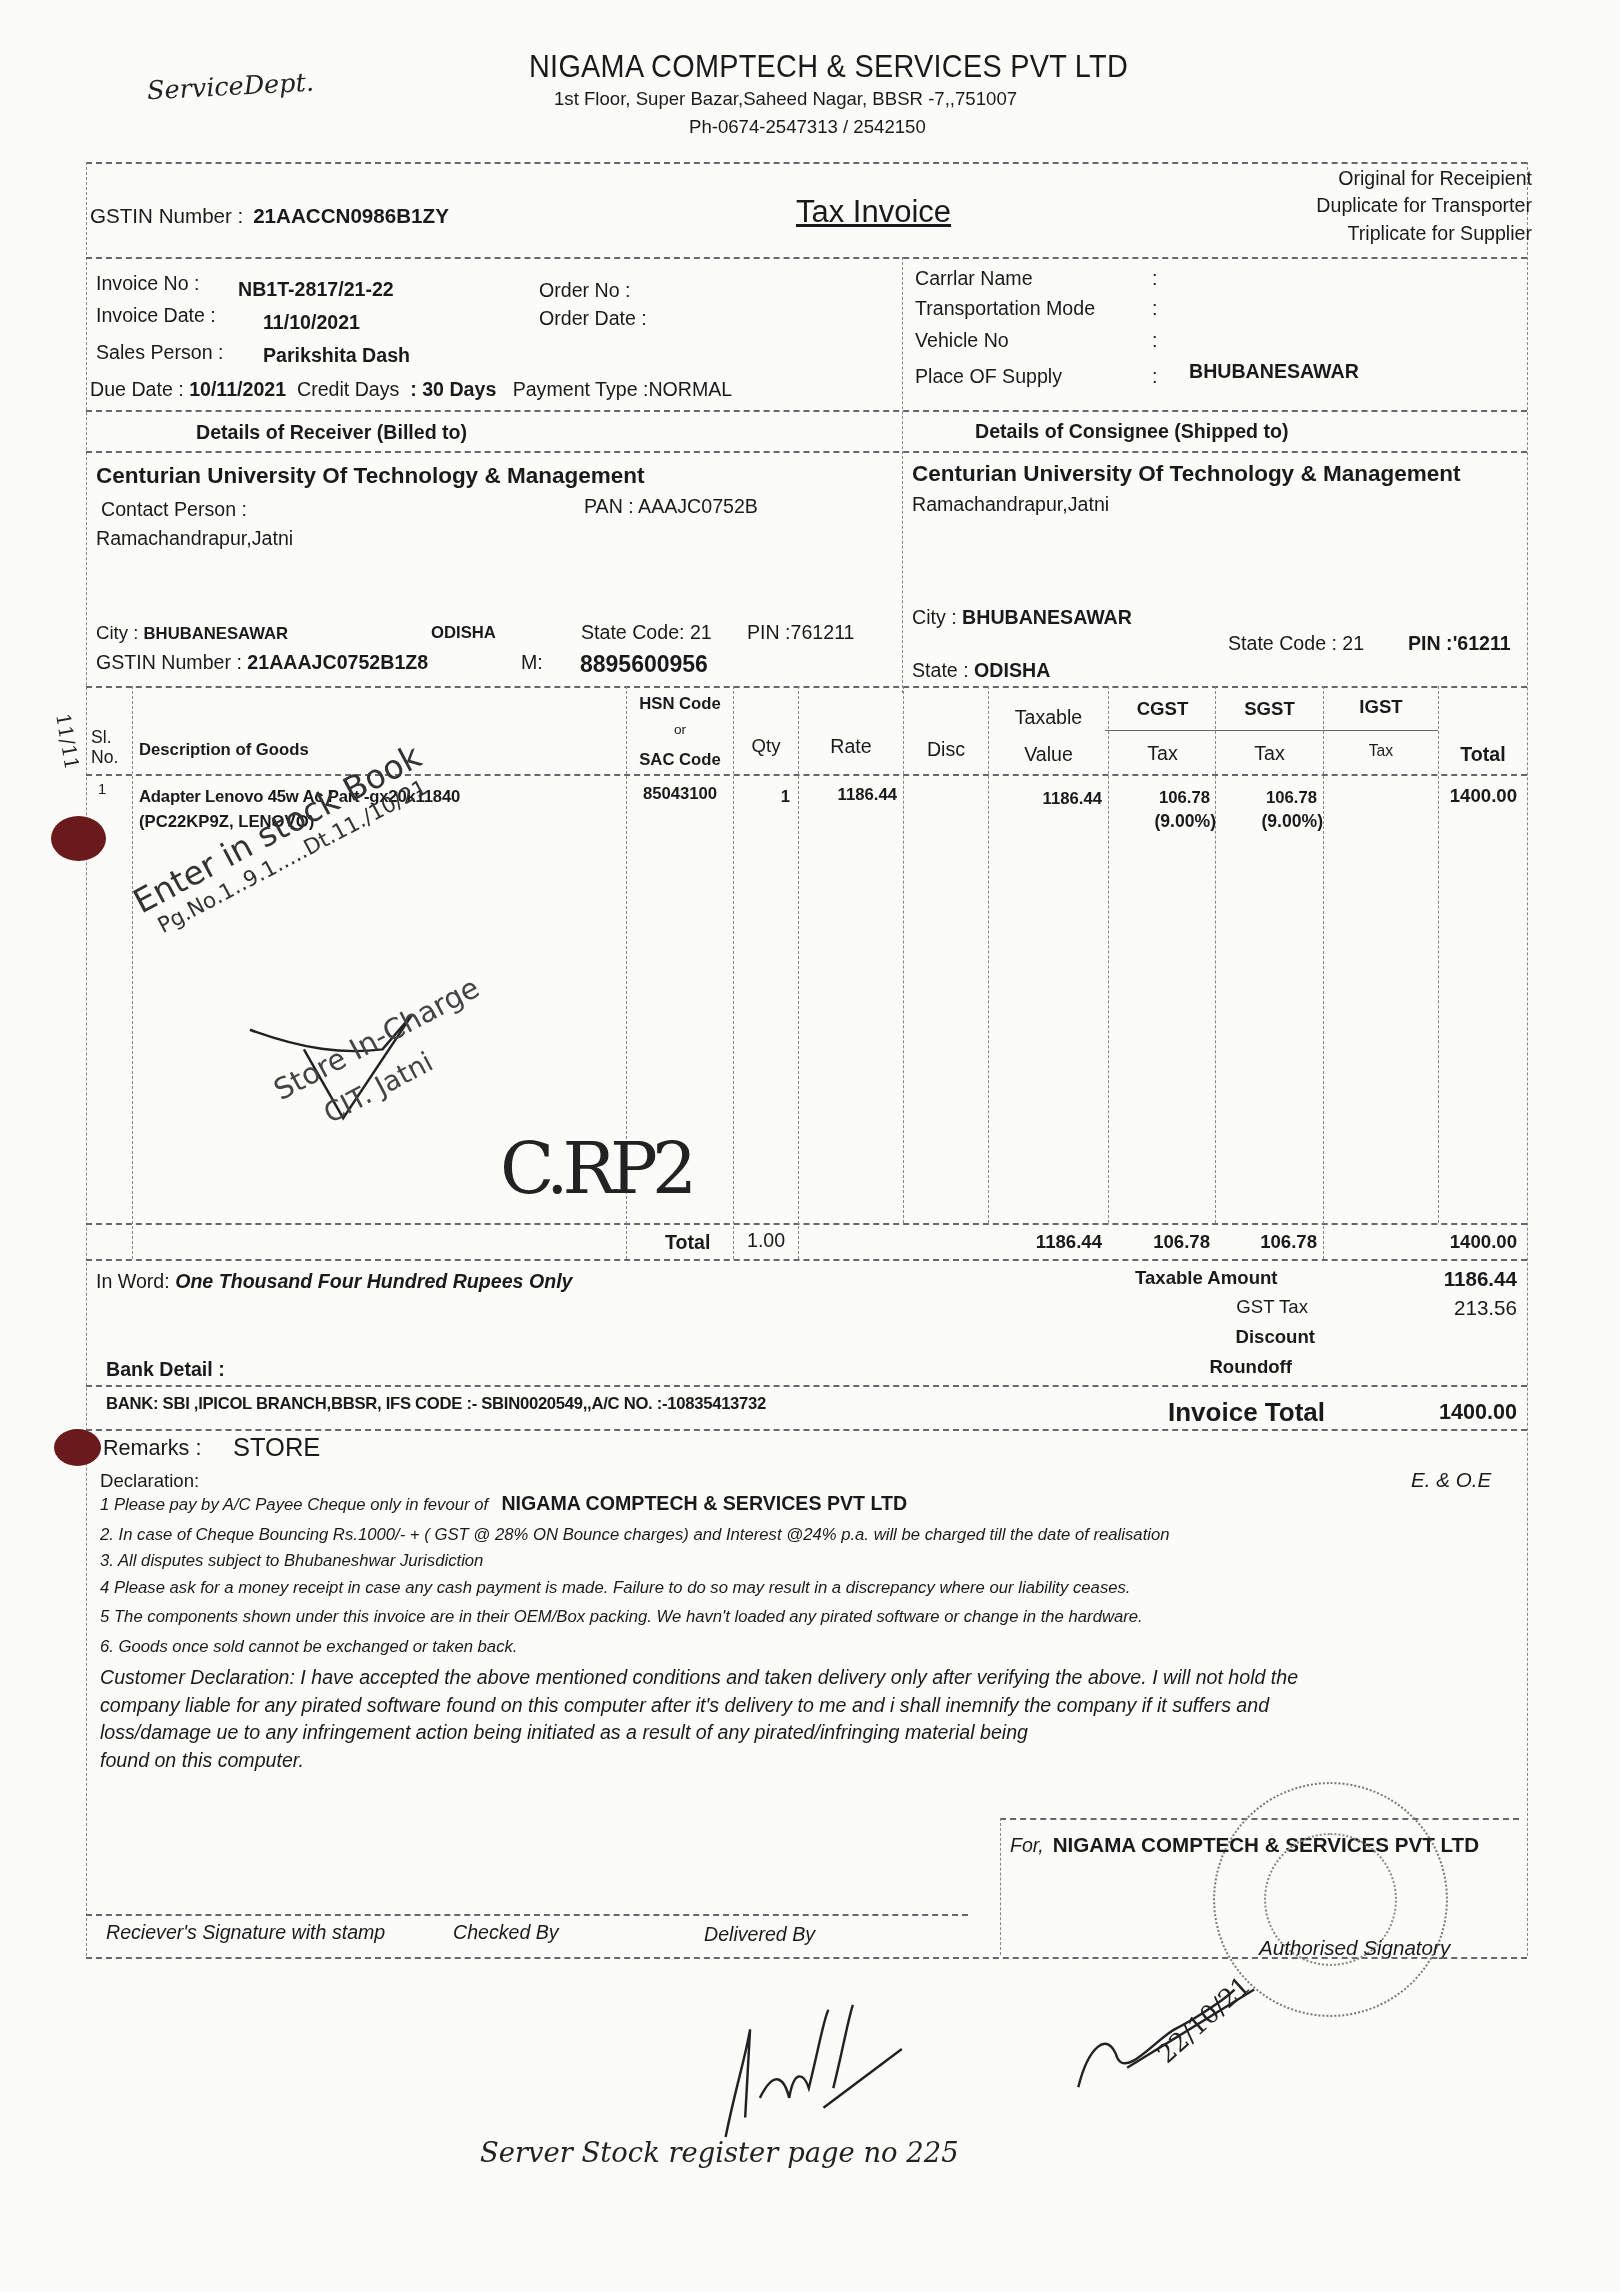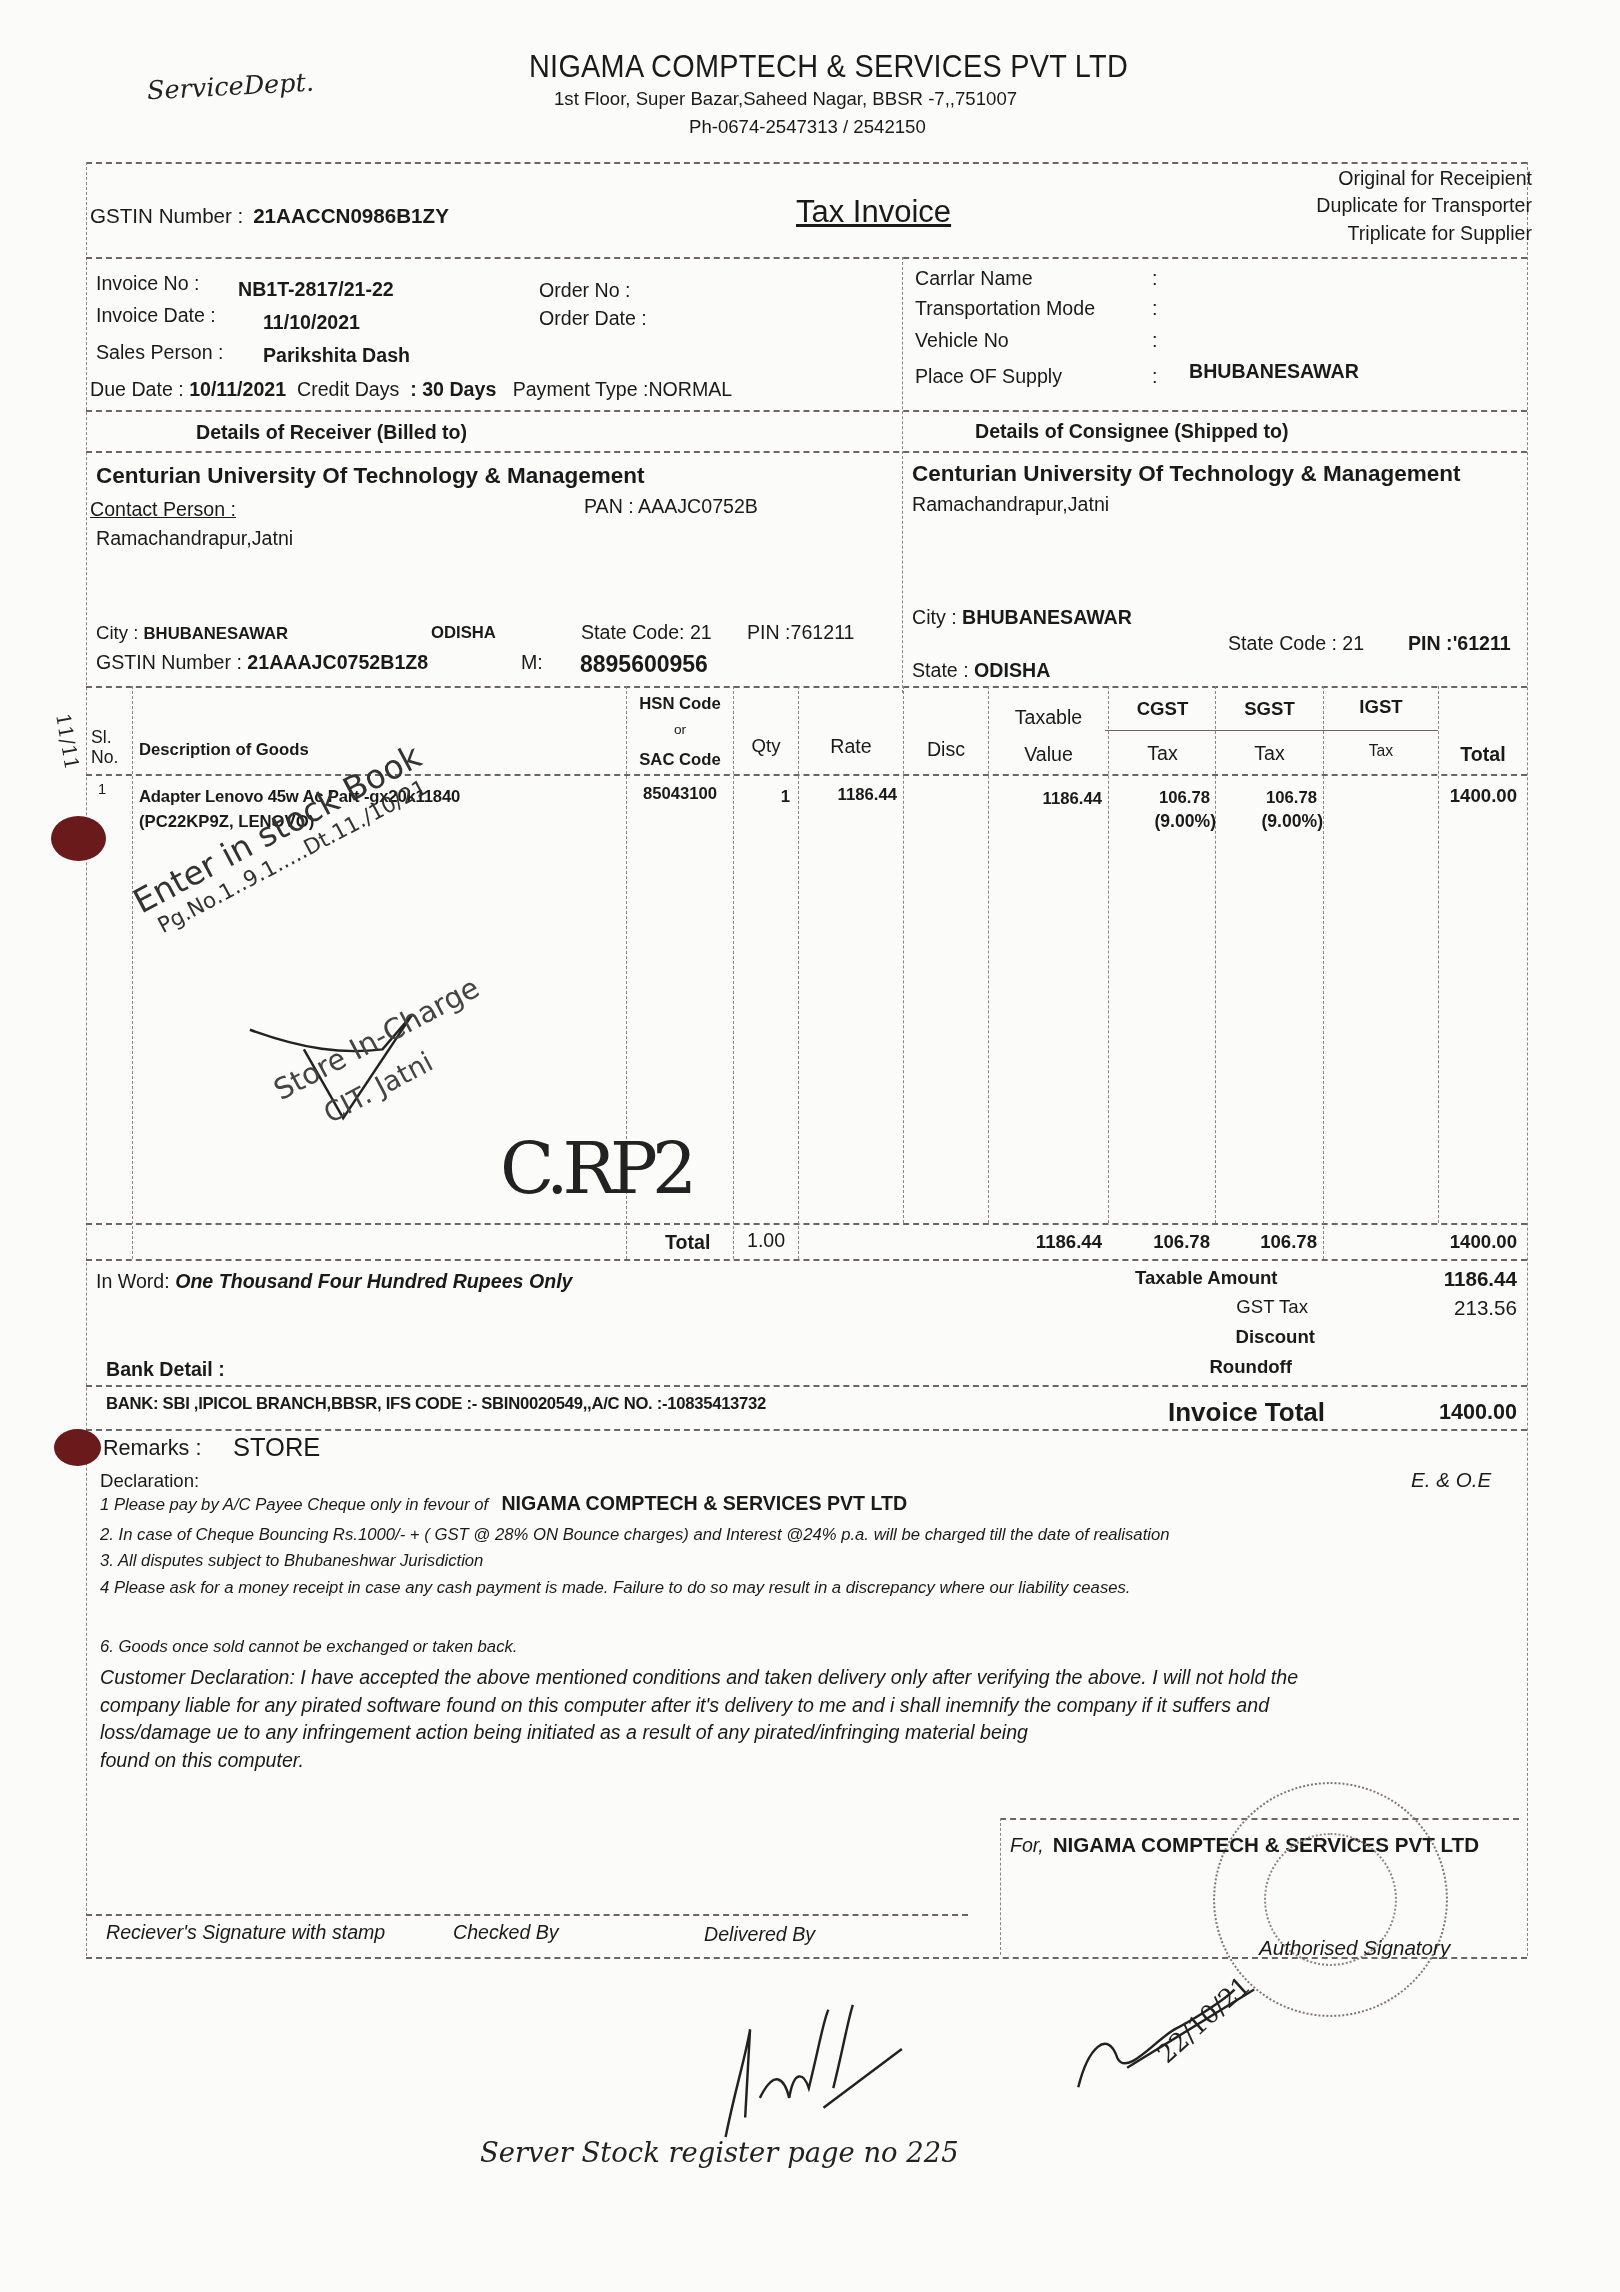"Contact Person :" div.abs { left: 90px -> 101px; text-decoration: underline -> none }
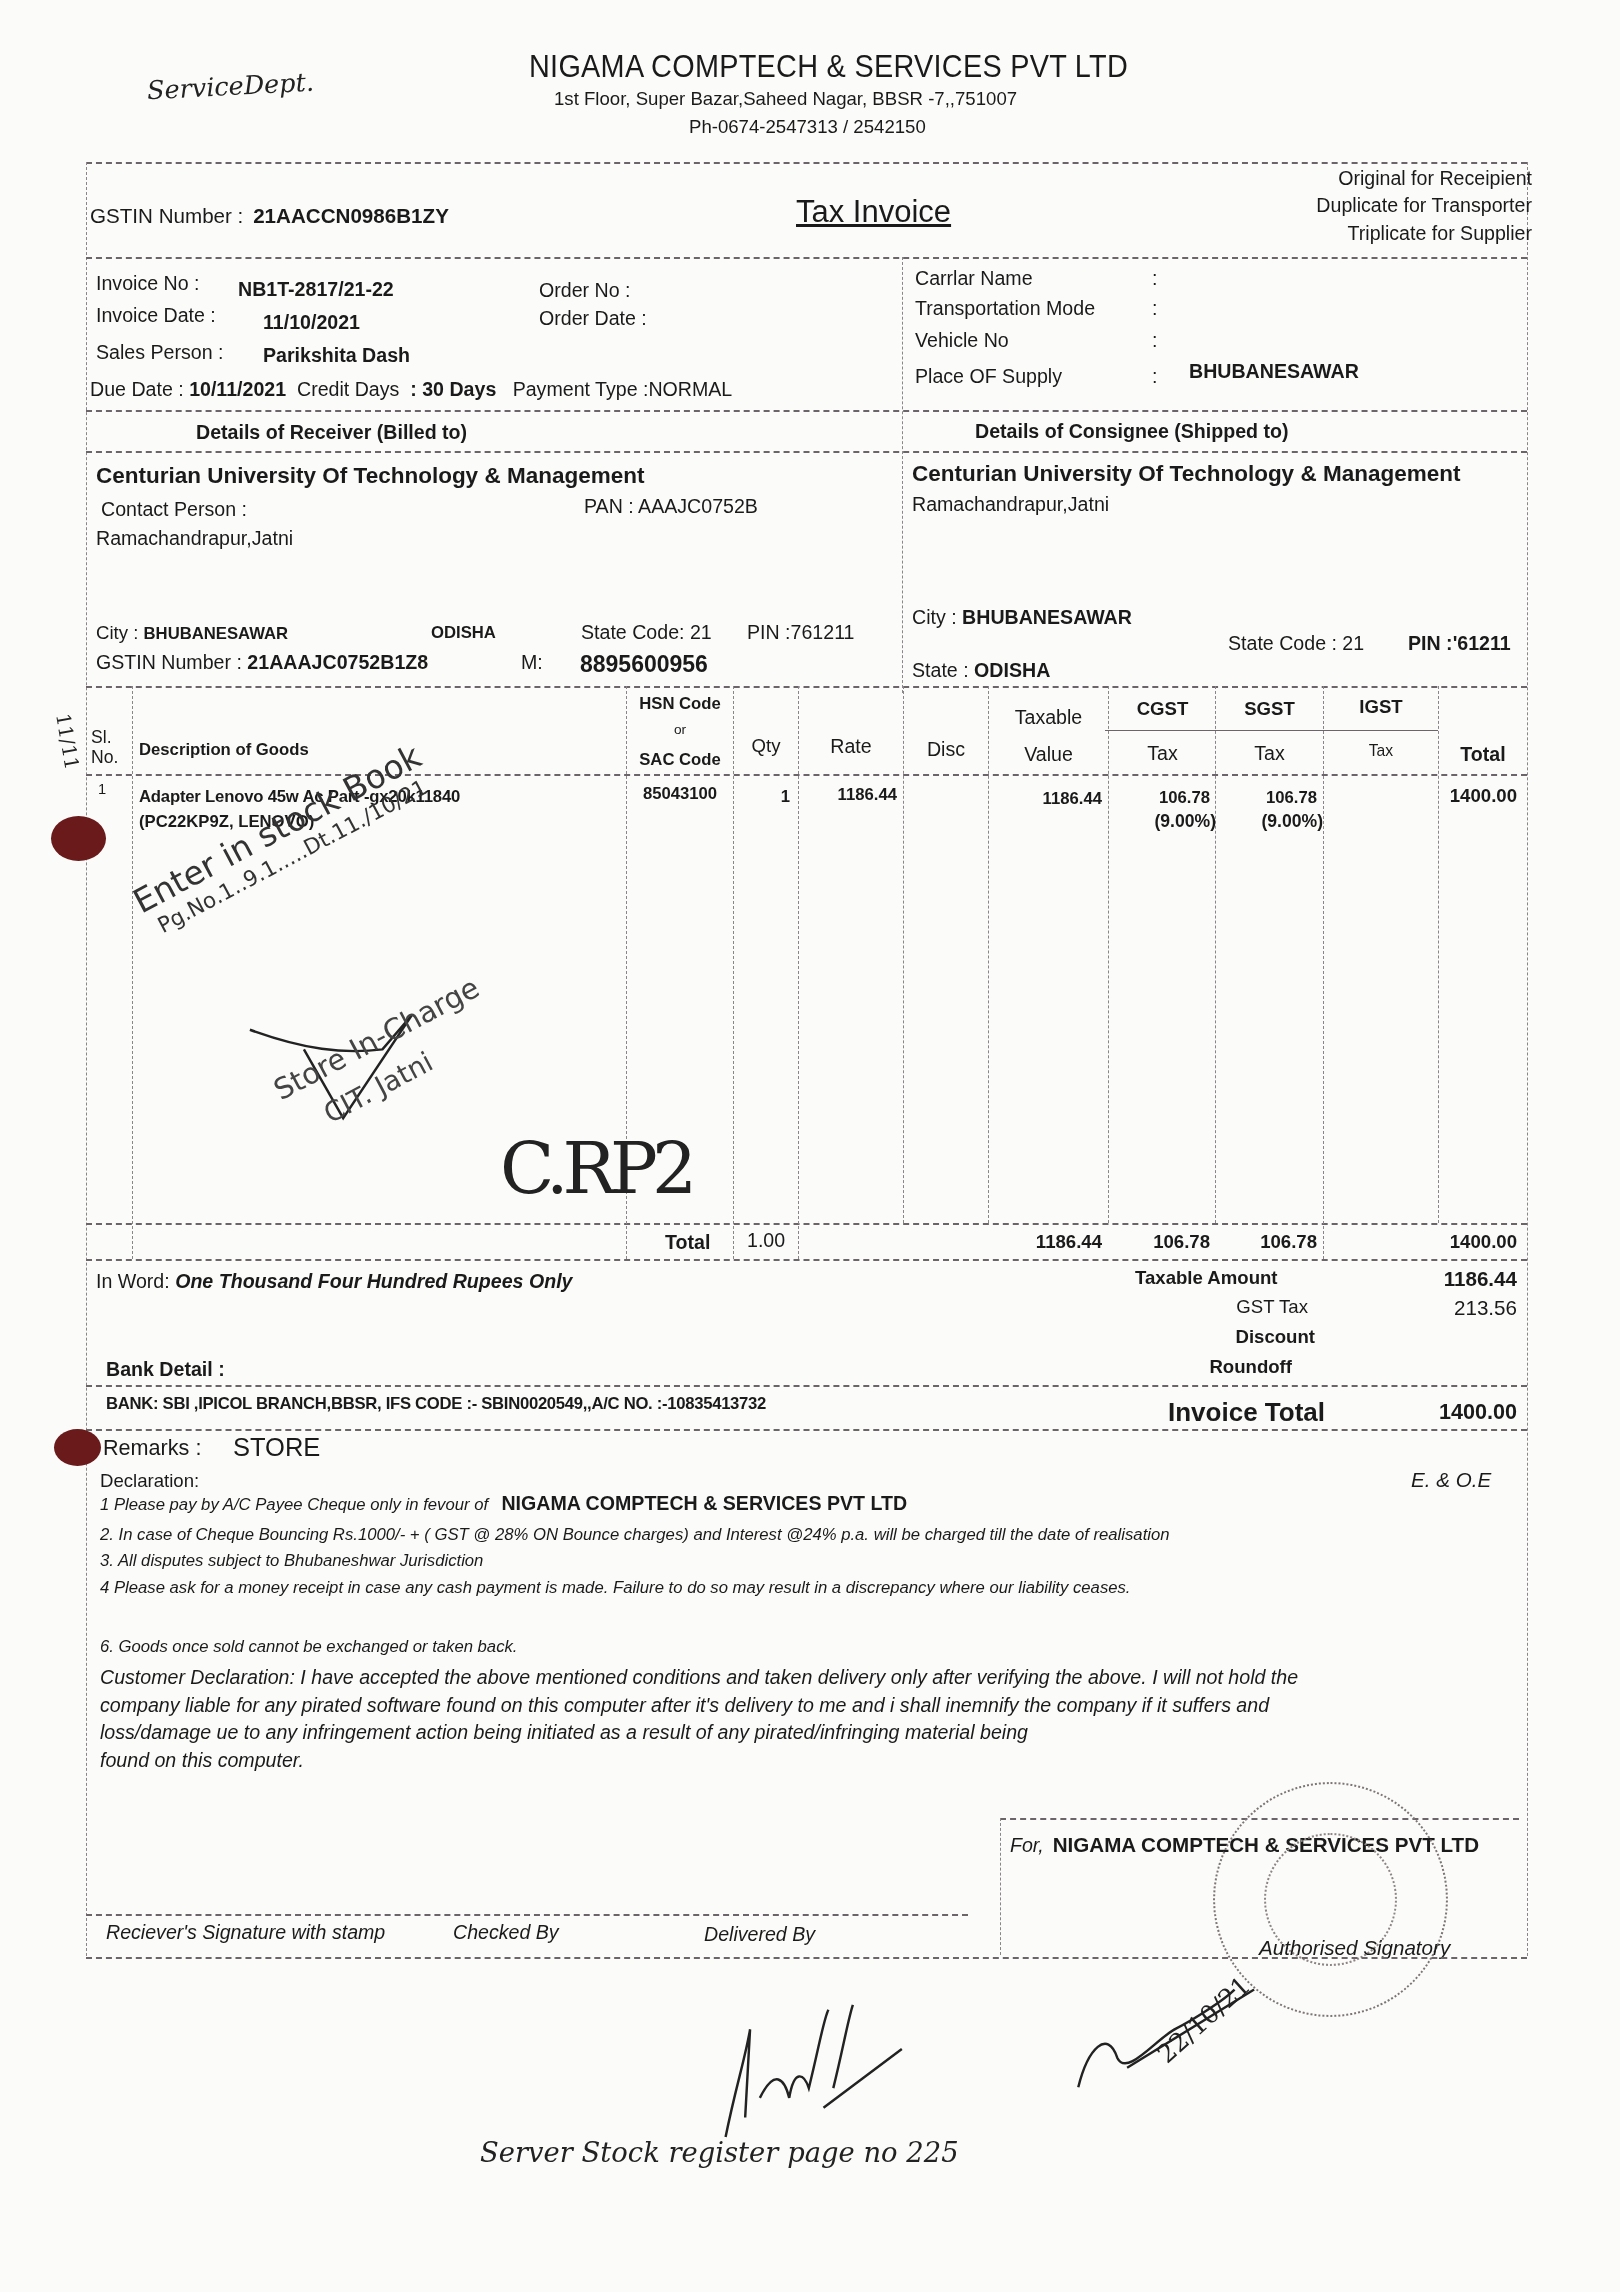"5 The components shown under" div.abs { html: none -> <div>5 The components shown under this invoice are in their OEM/Box packing. We havn't loaded any pirated software or change in the hardware.</div> }
